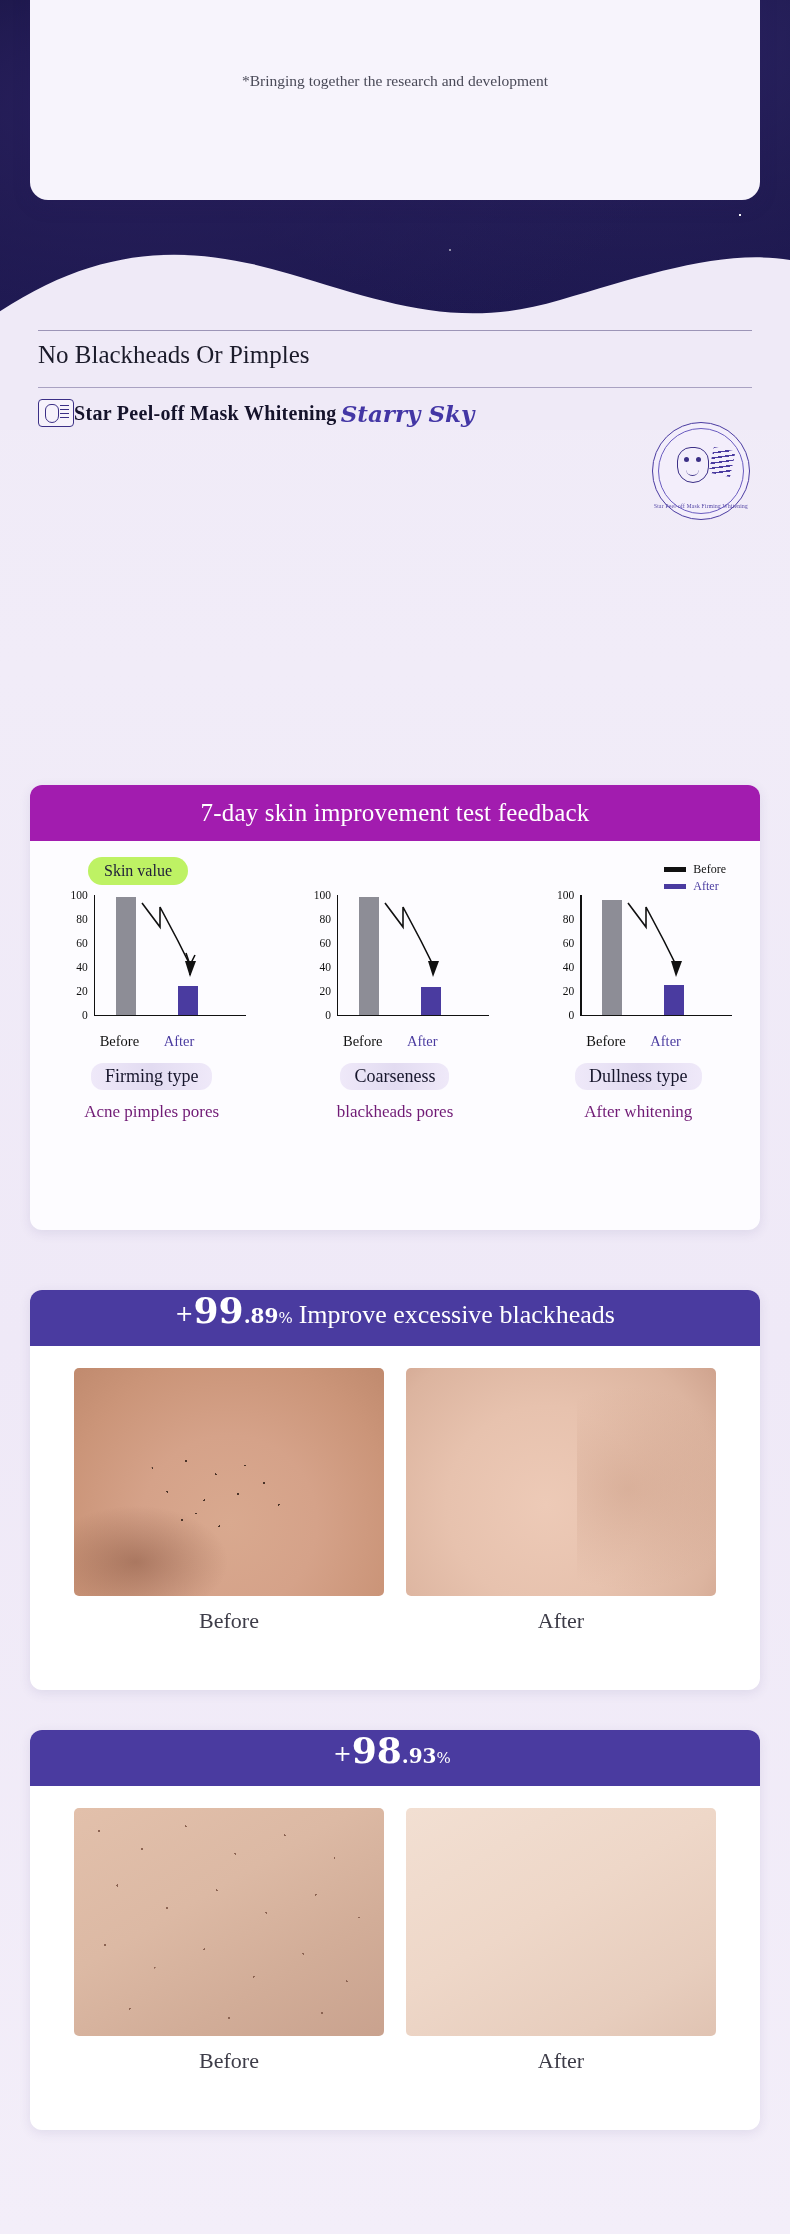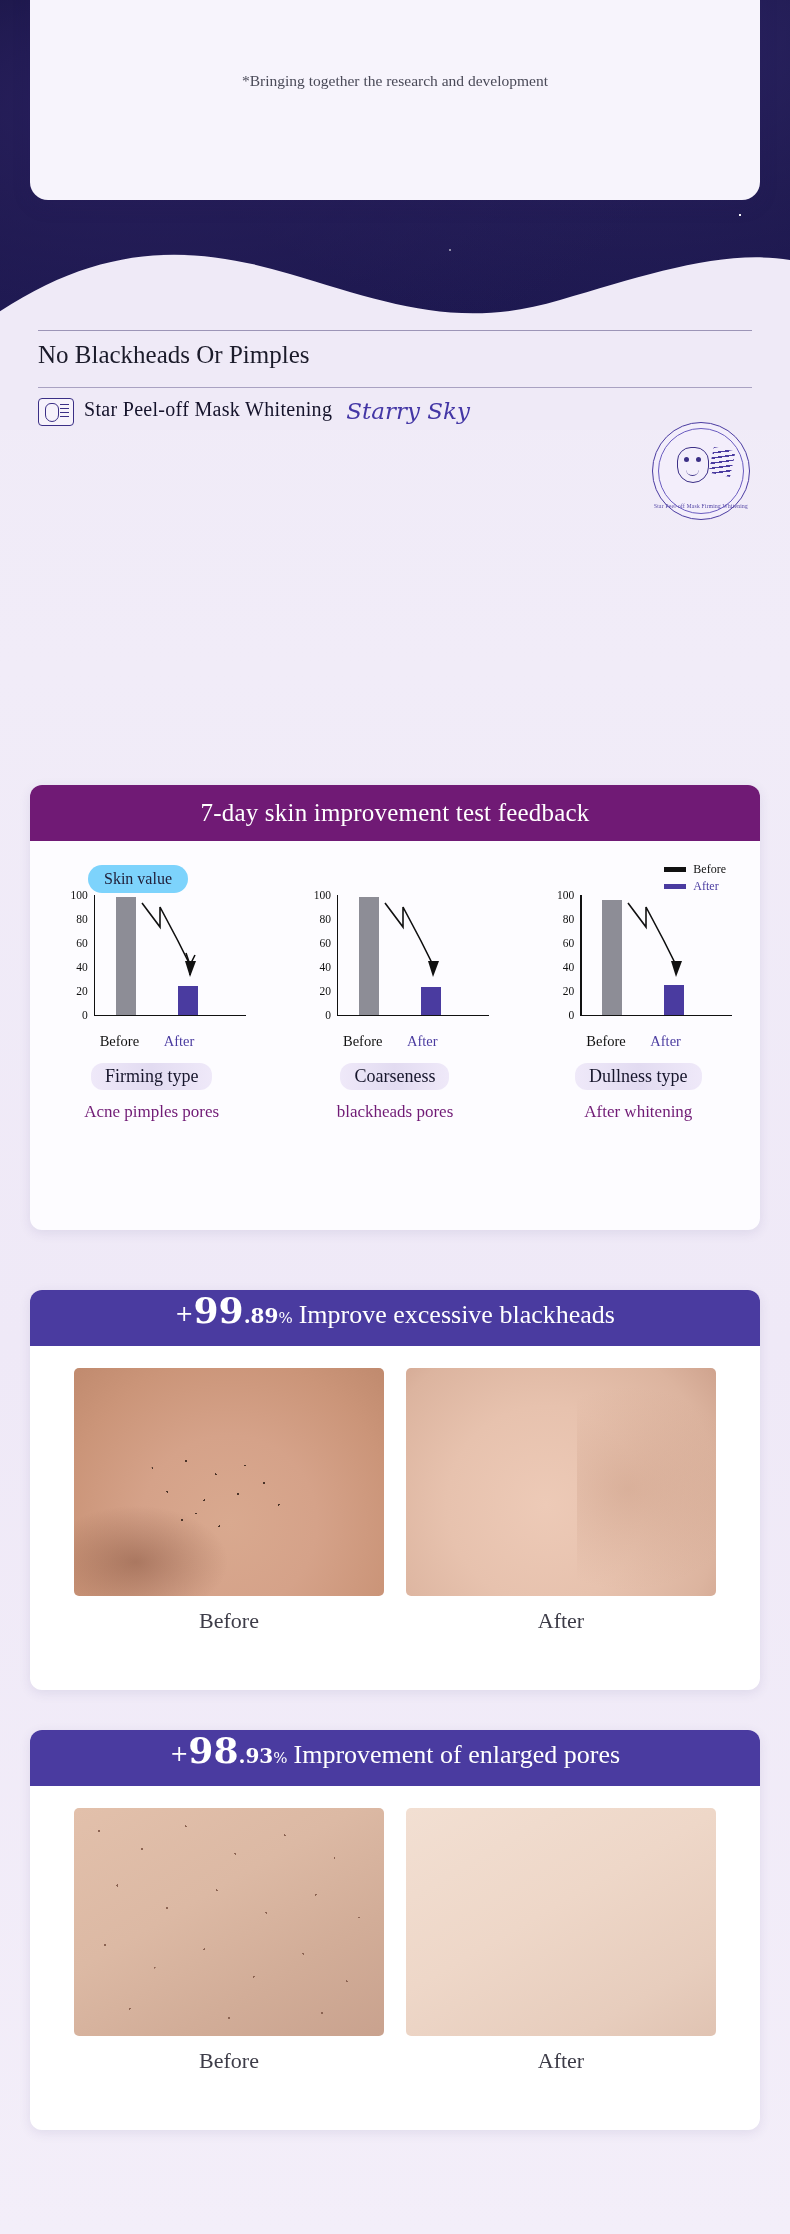"Star Peel-off Mask Whitening" .h-bottom { align-items: none -> center; font-weight: none -> bold; gap: 10px -> none }
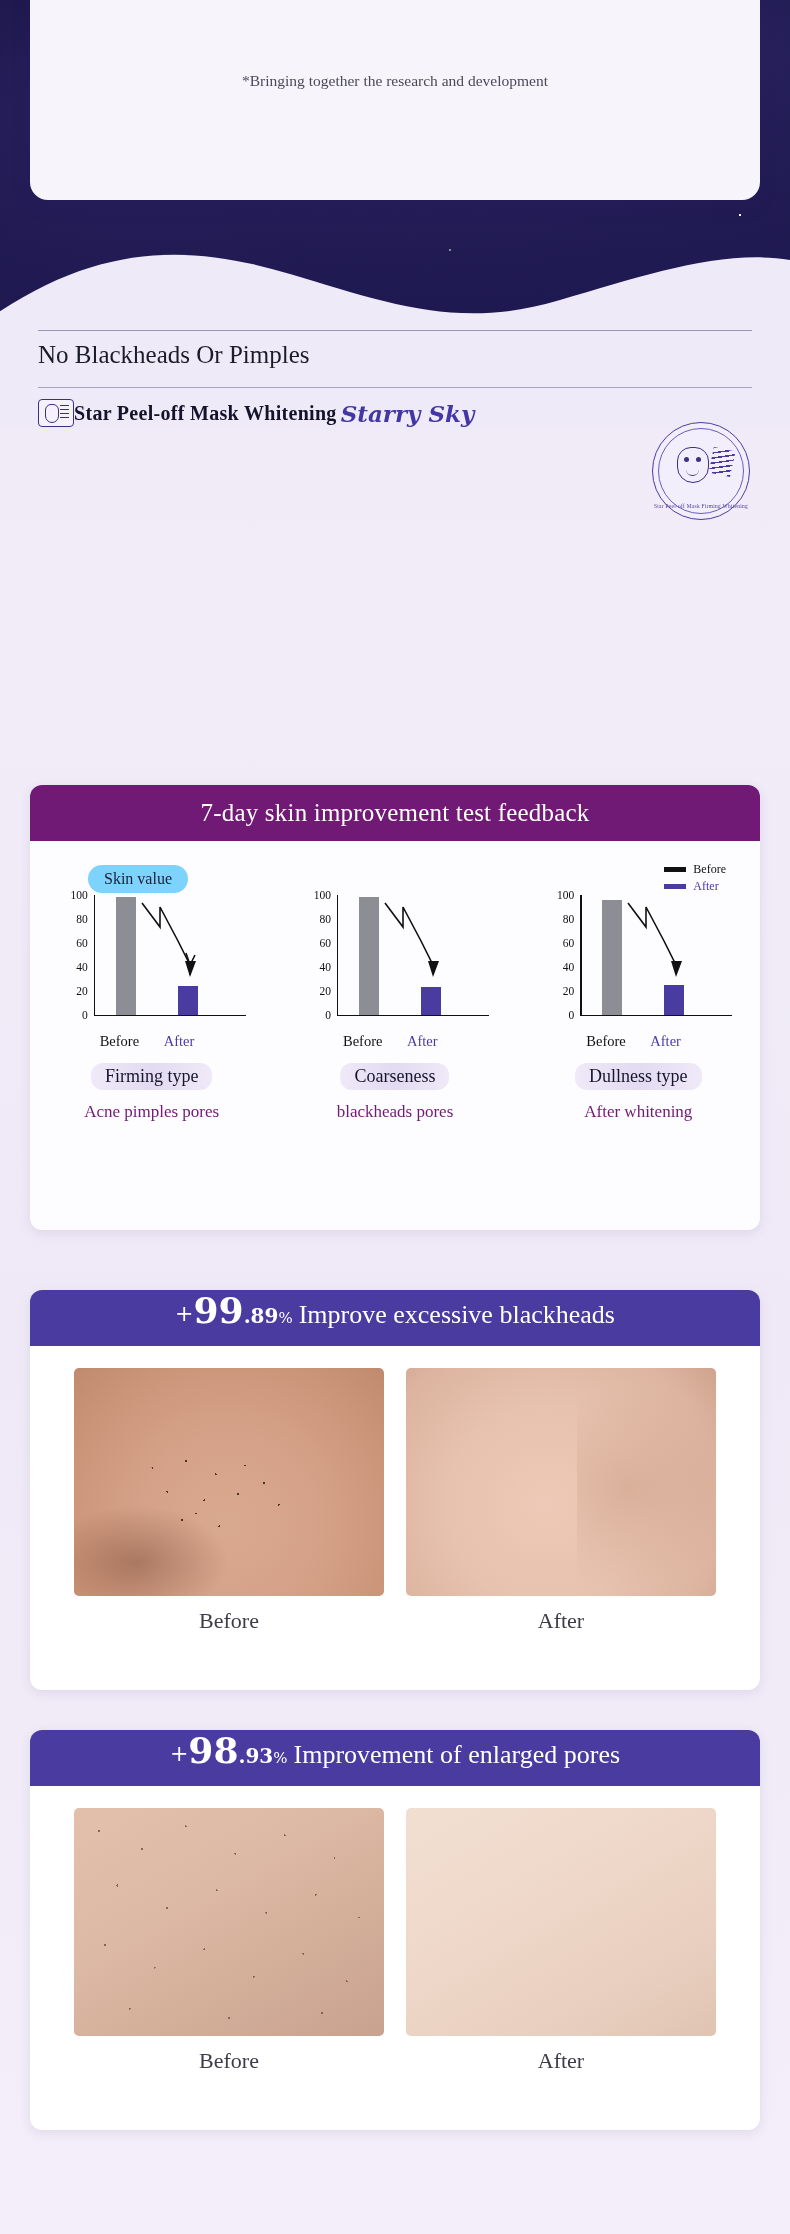"7-day skin improvement test feedback" .card-head { background: #701a75 -> #a21caf }
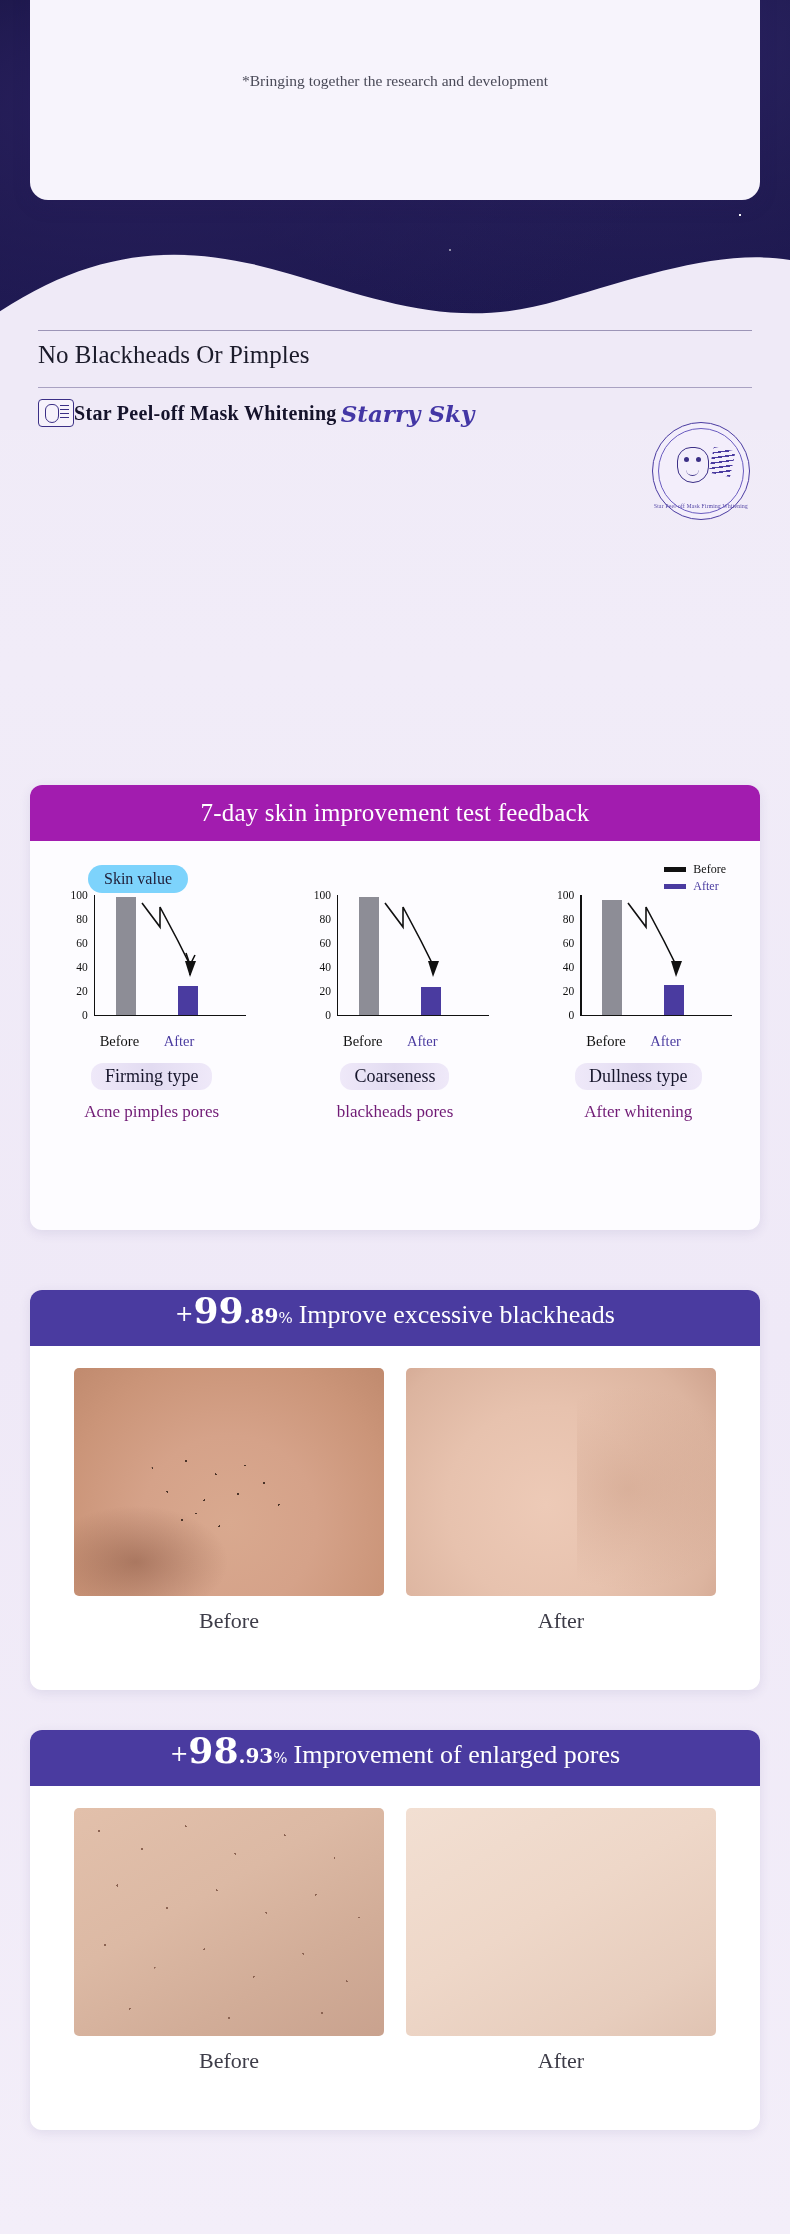"Skin value" .skin-value { background: #7dd3fc -> #bef264; top: 80px -> 72px }
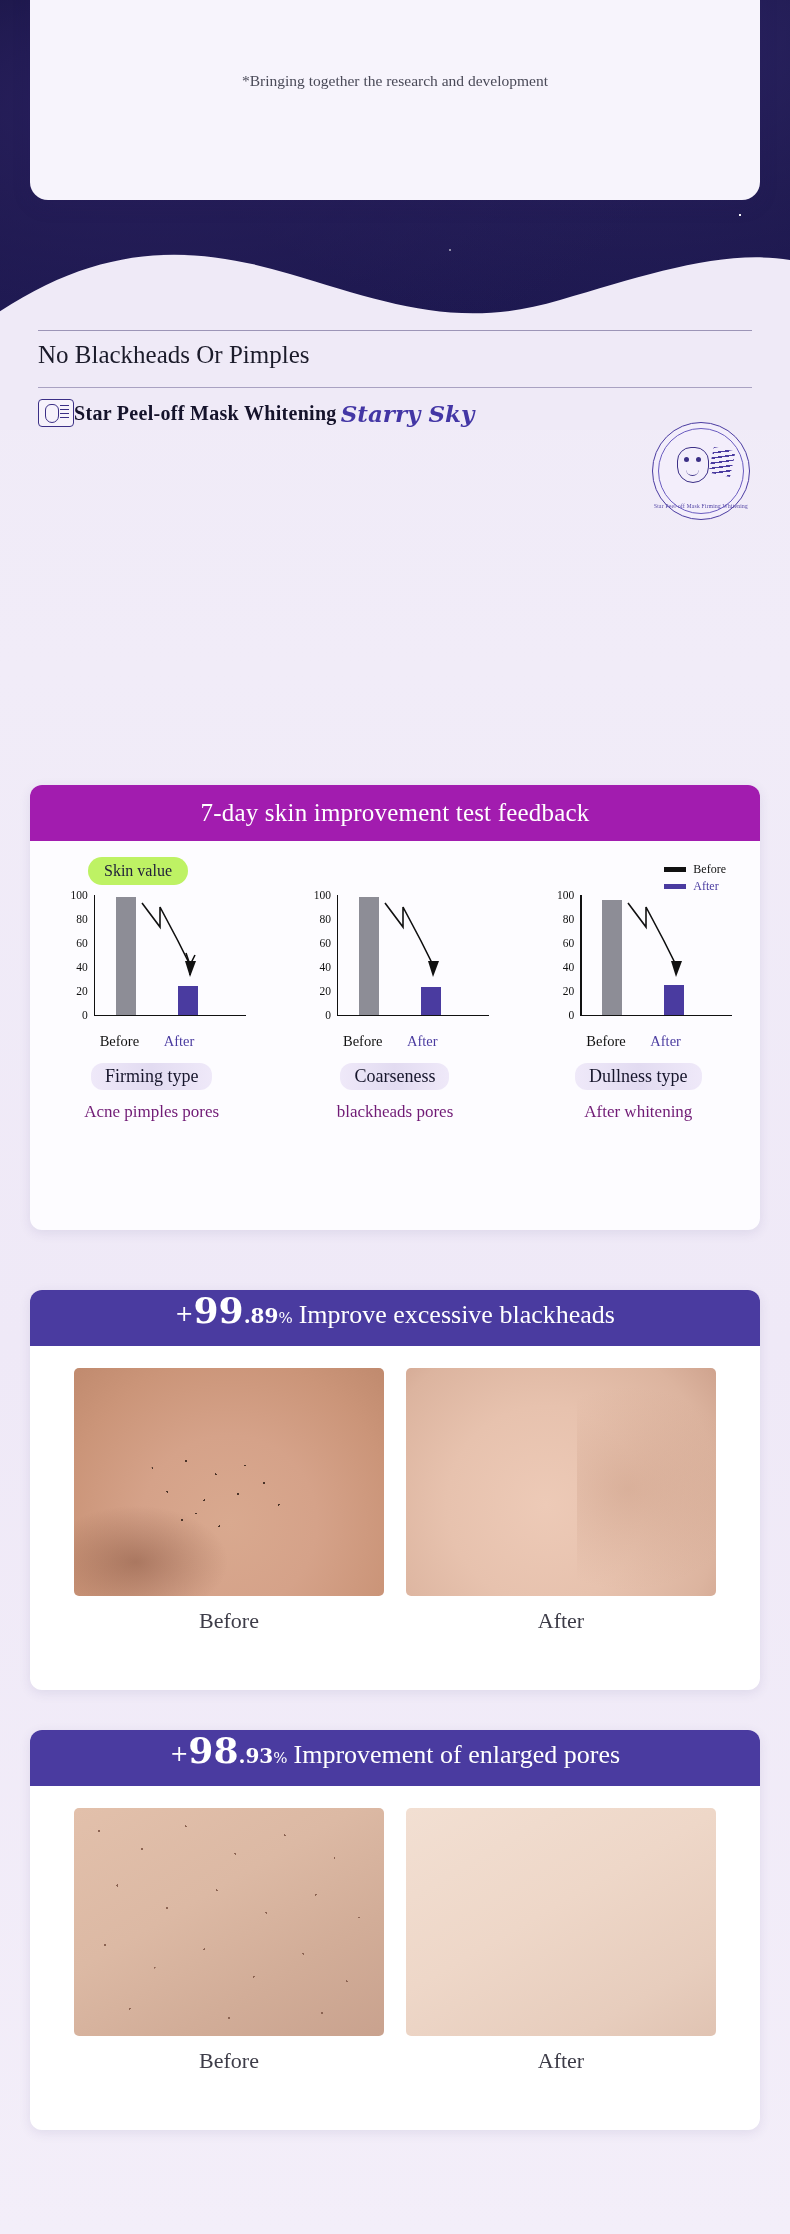"Improvement of enlarged pores" span.rtxt { html: <span>Improvement of enlarged pores</span> -> none }
